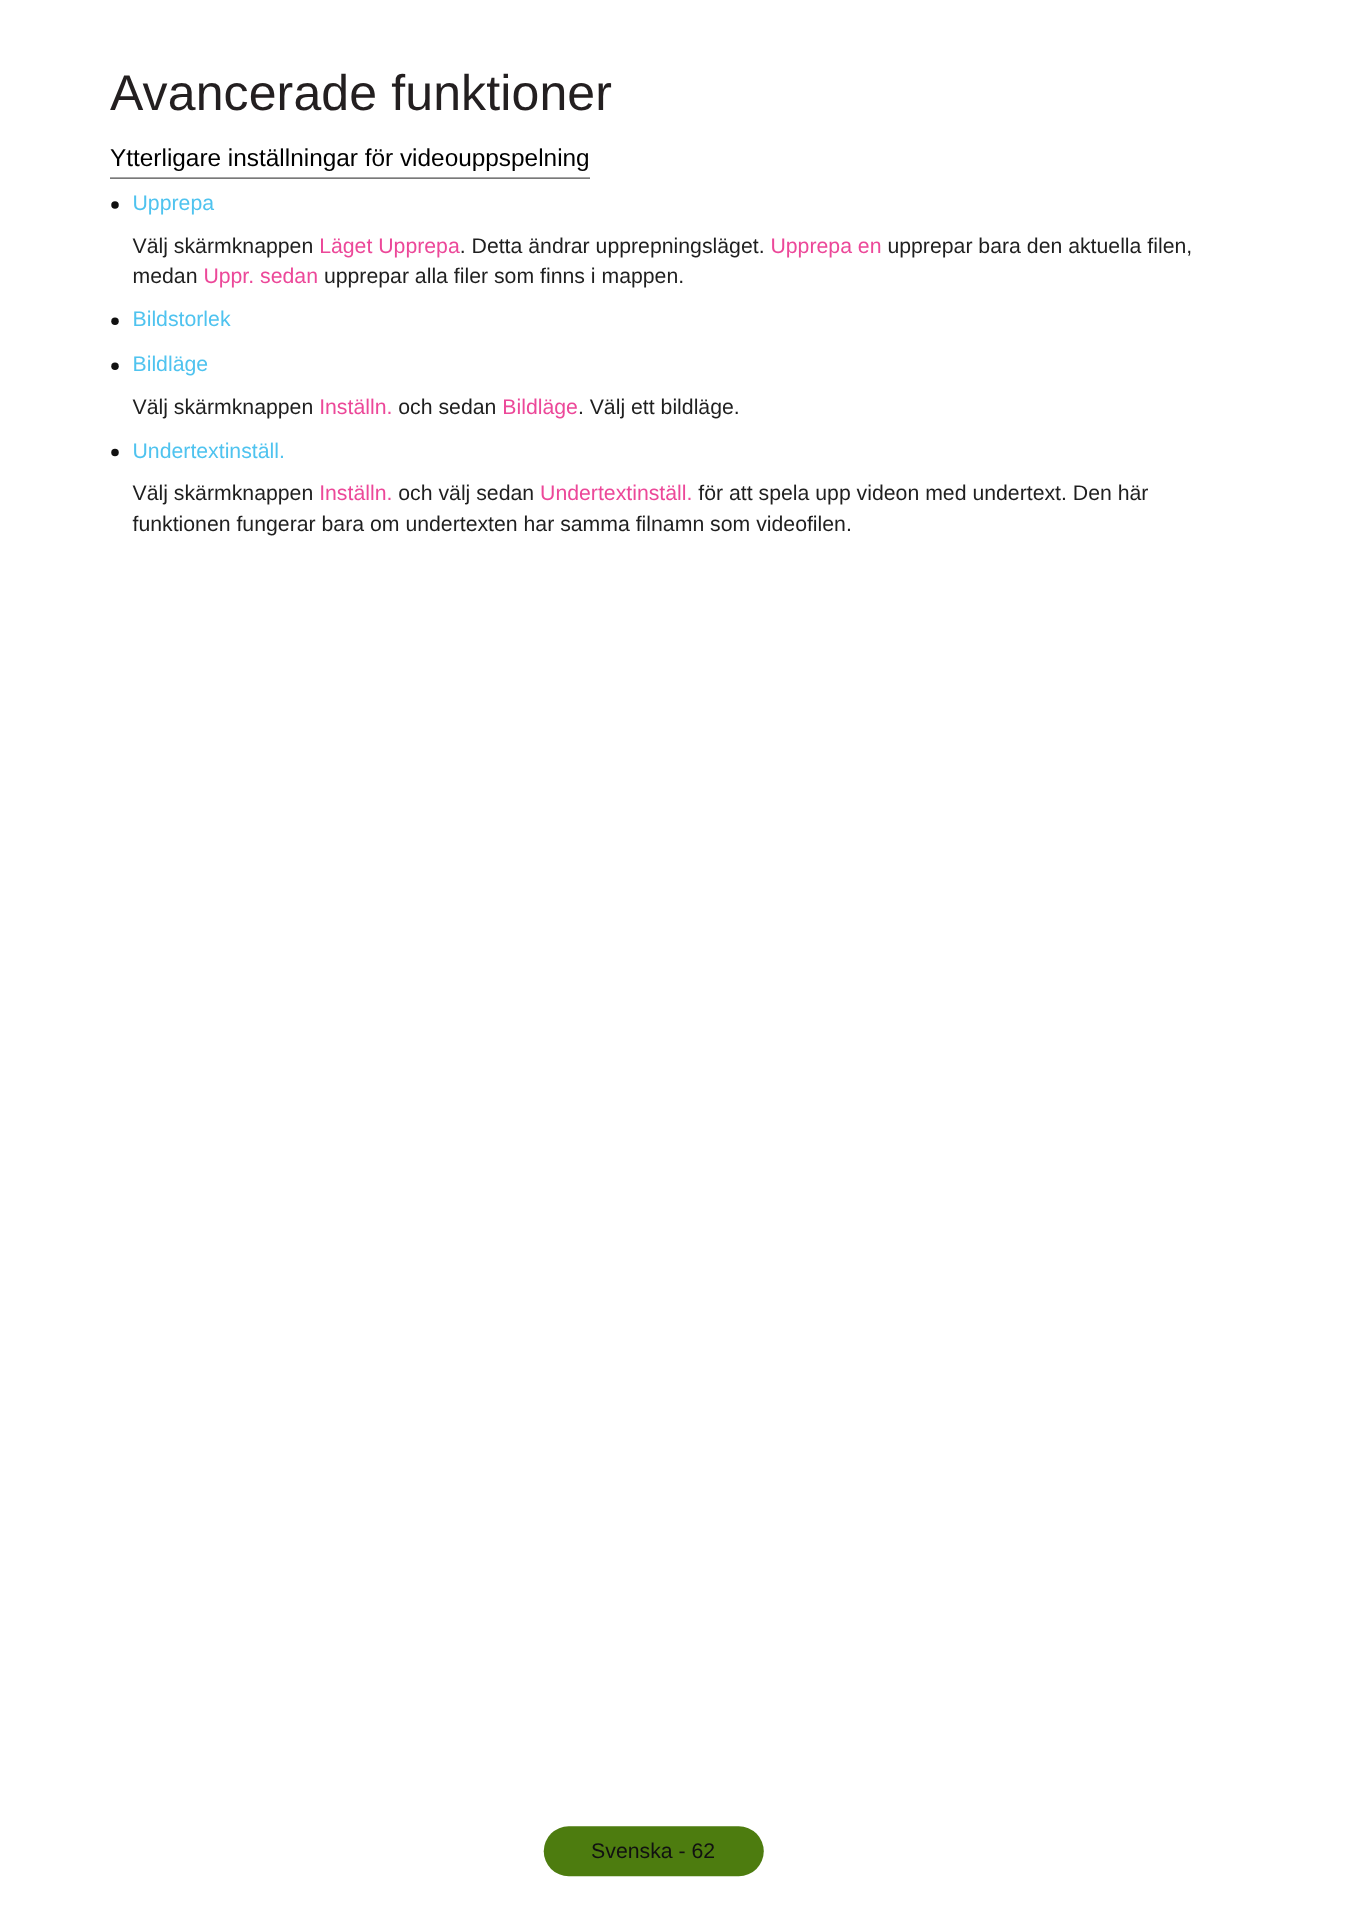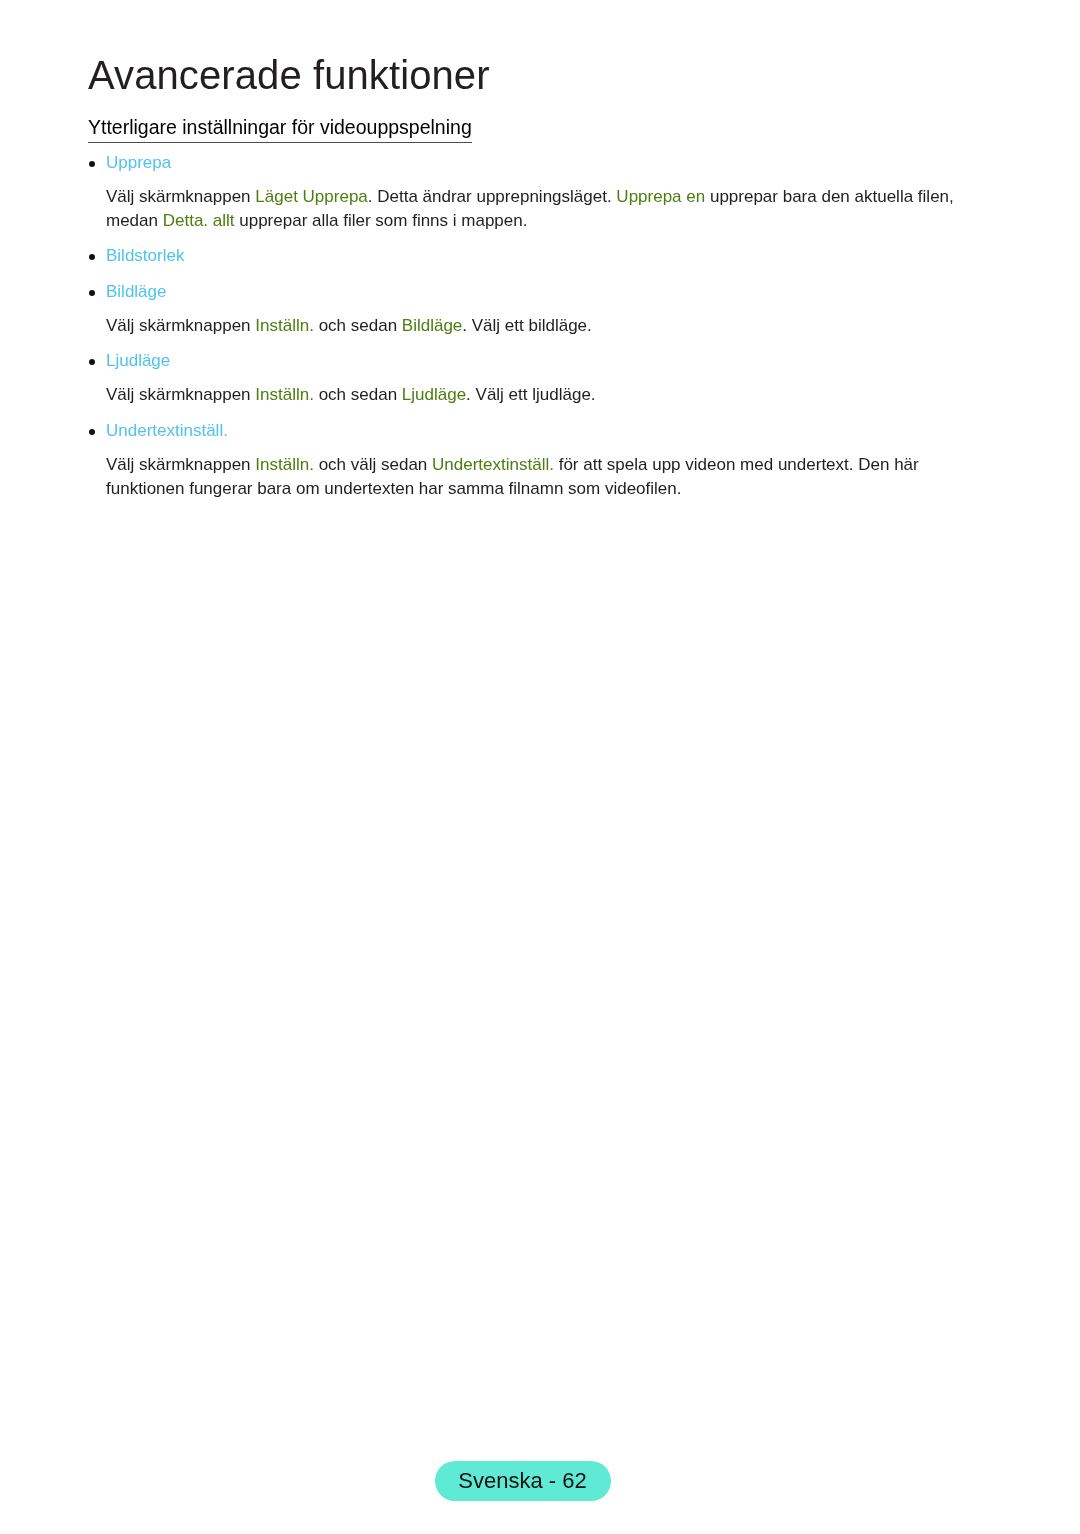"Läget Upprepa" .hl { color: #4d7c0f -> #ec4899 }
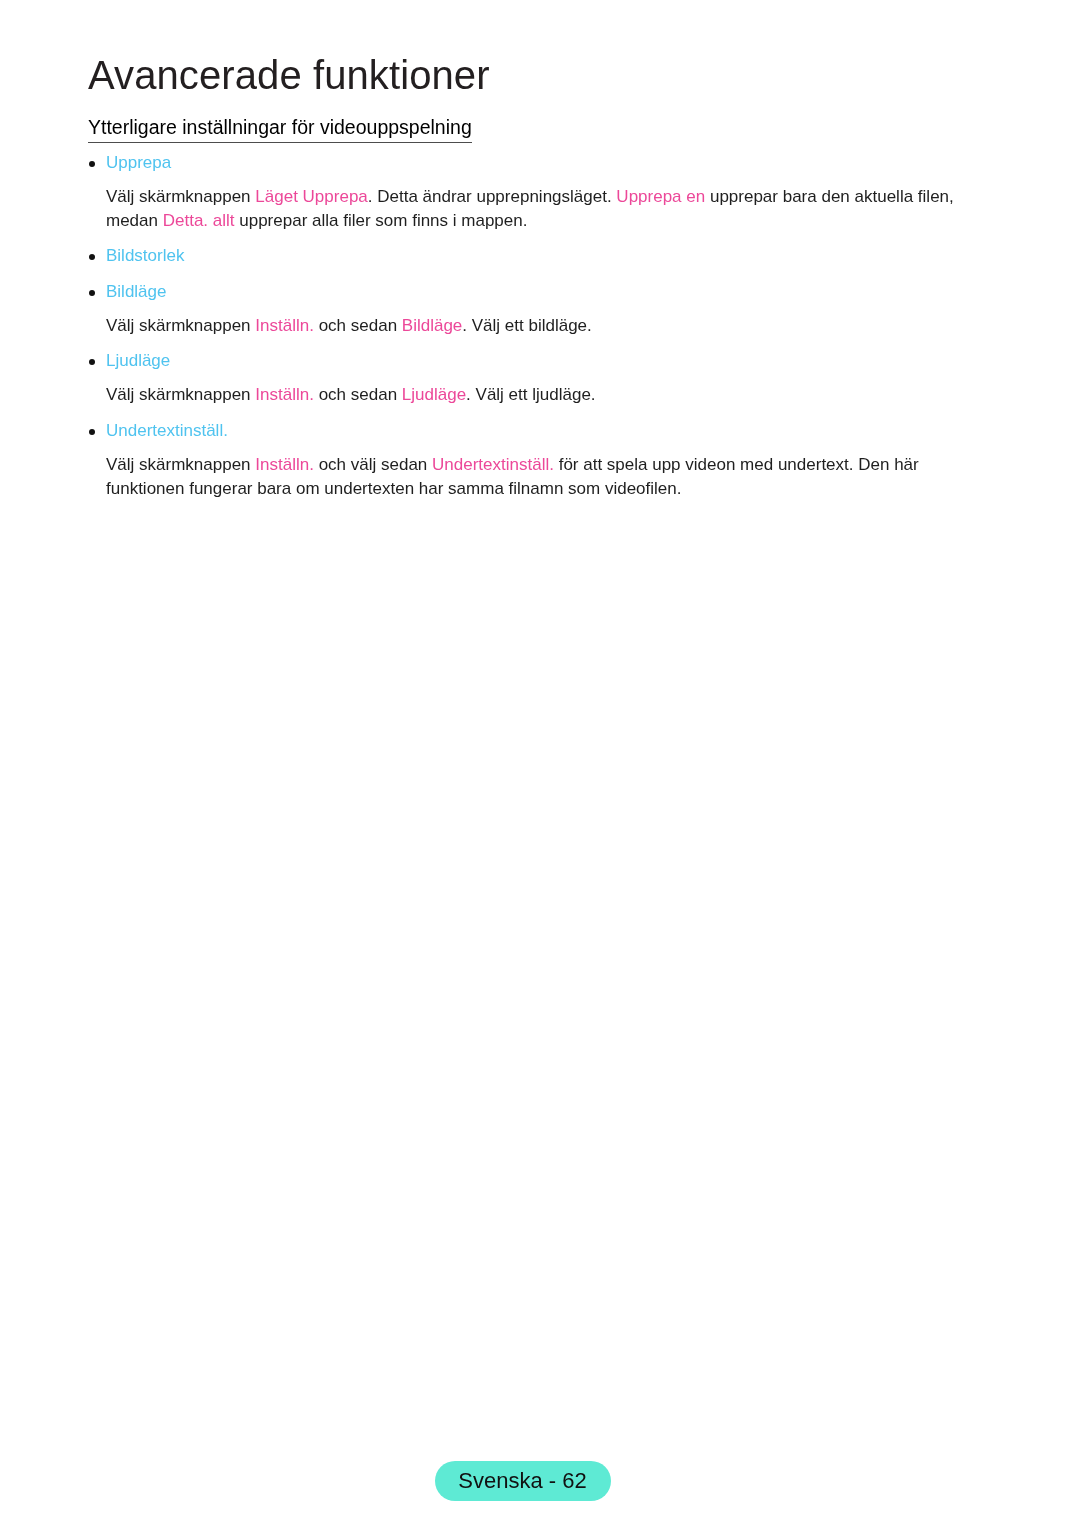"Detta. allt" span.hl { text: Detta. allt -> Uppr. sedan }
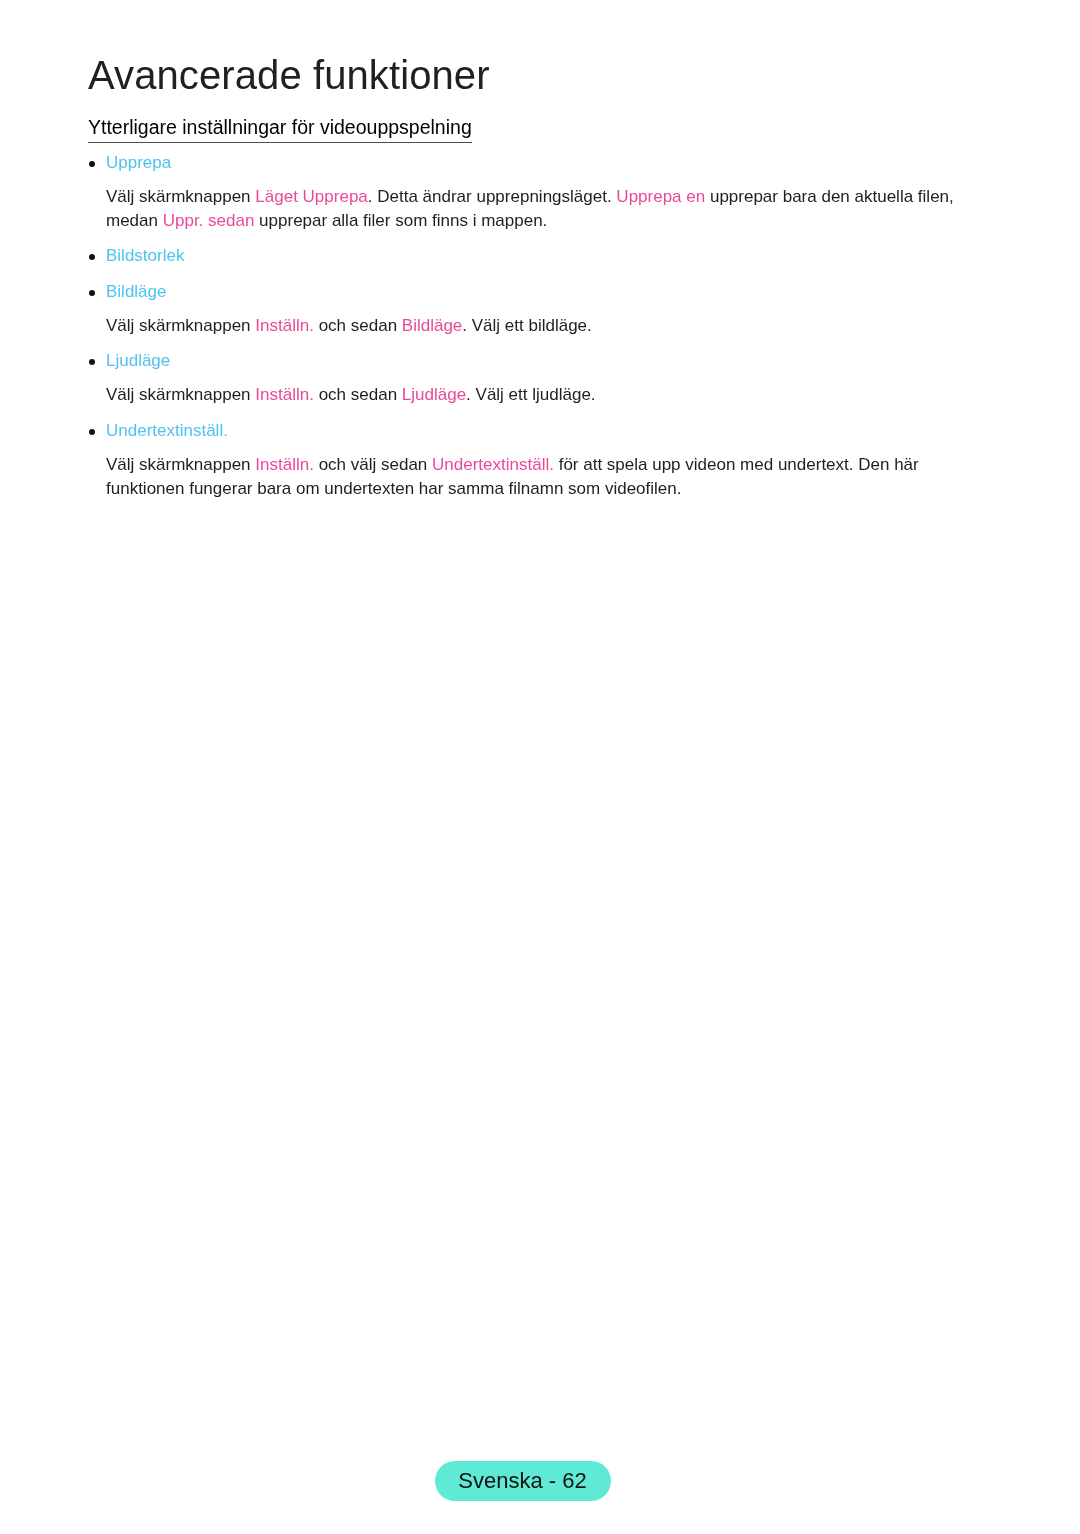"Ljudläge" div.topic { html: <div> <div><span></span><span>Ljudläge</span></div> <p><span>Välj skärmknappen </span><span>Inställn.</span><span> och sedan </span><span>Ljudläge</span><span>. Välj ett ljudläge.</span></p> </div> -> none }
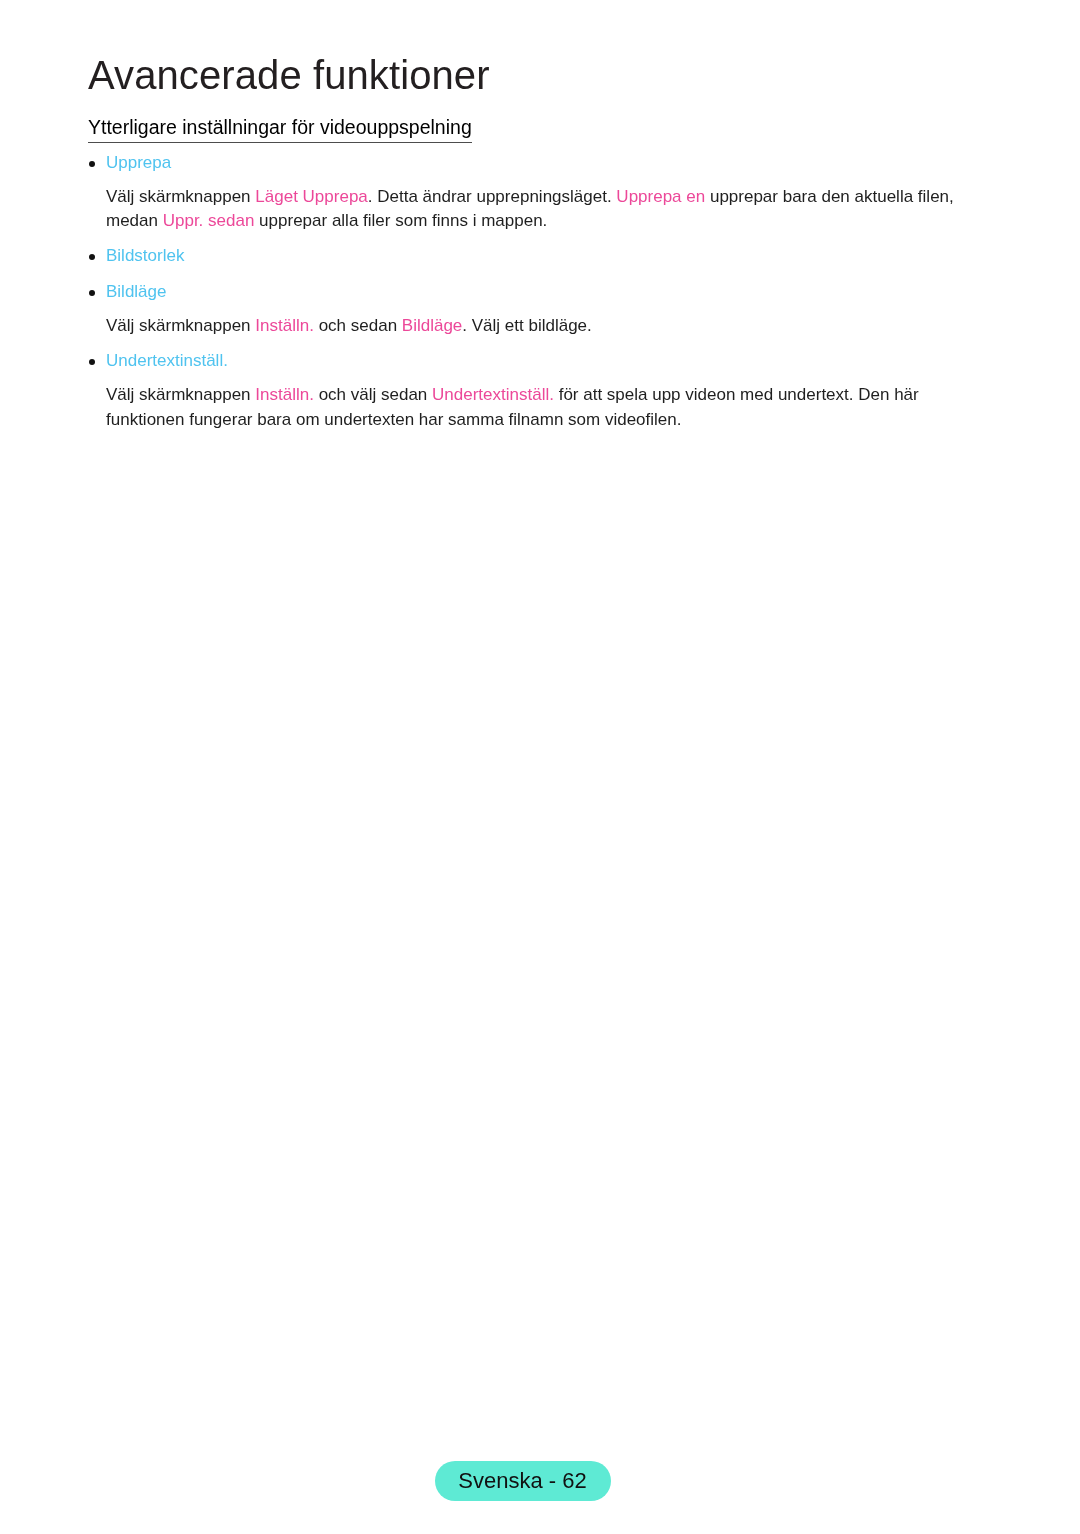"Svenska - 62" .footer-pill { background: #5eead4 -> #4d7c0f; font-size: 22px -> 17px }
